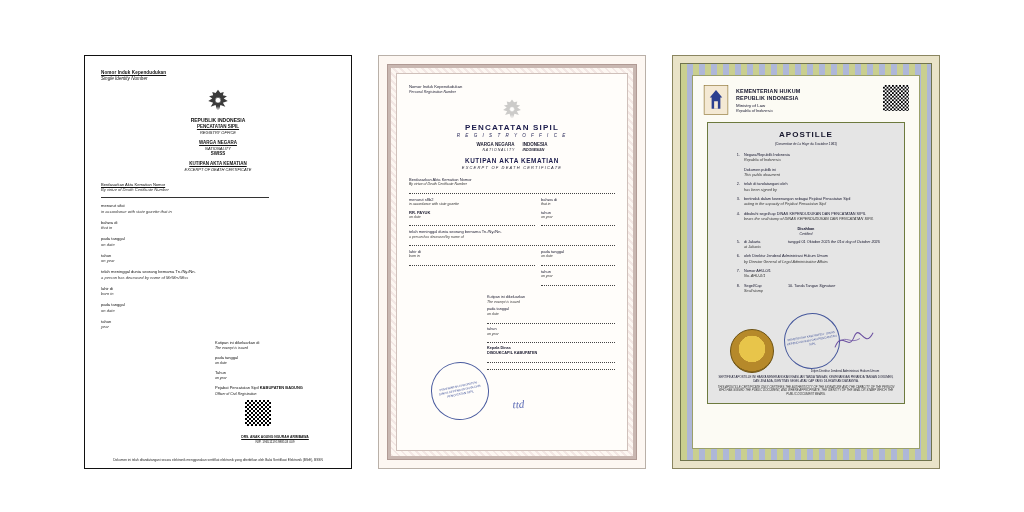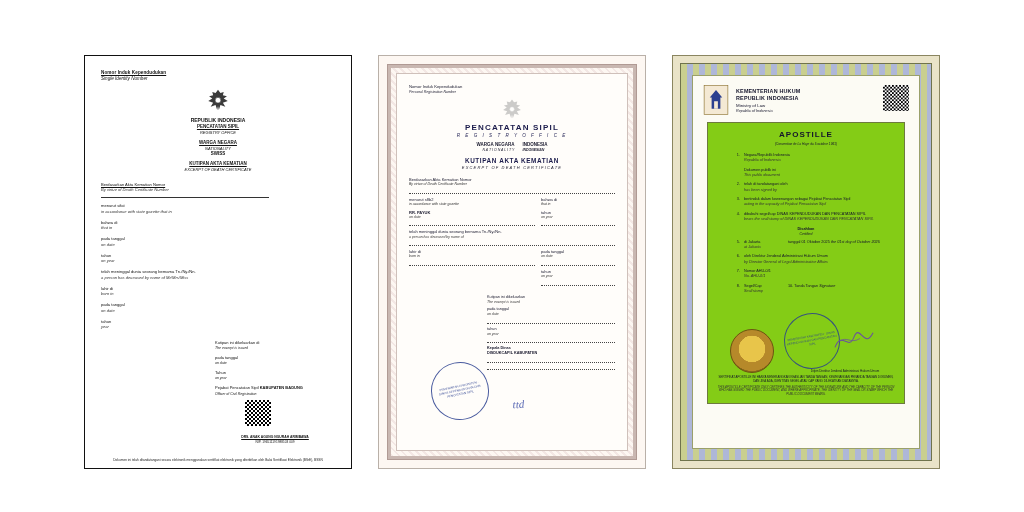"APOSTILLE" .d3-box { background: #84cc16 -> #e5e5e5 }
